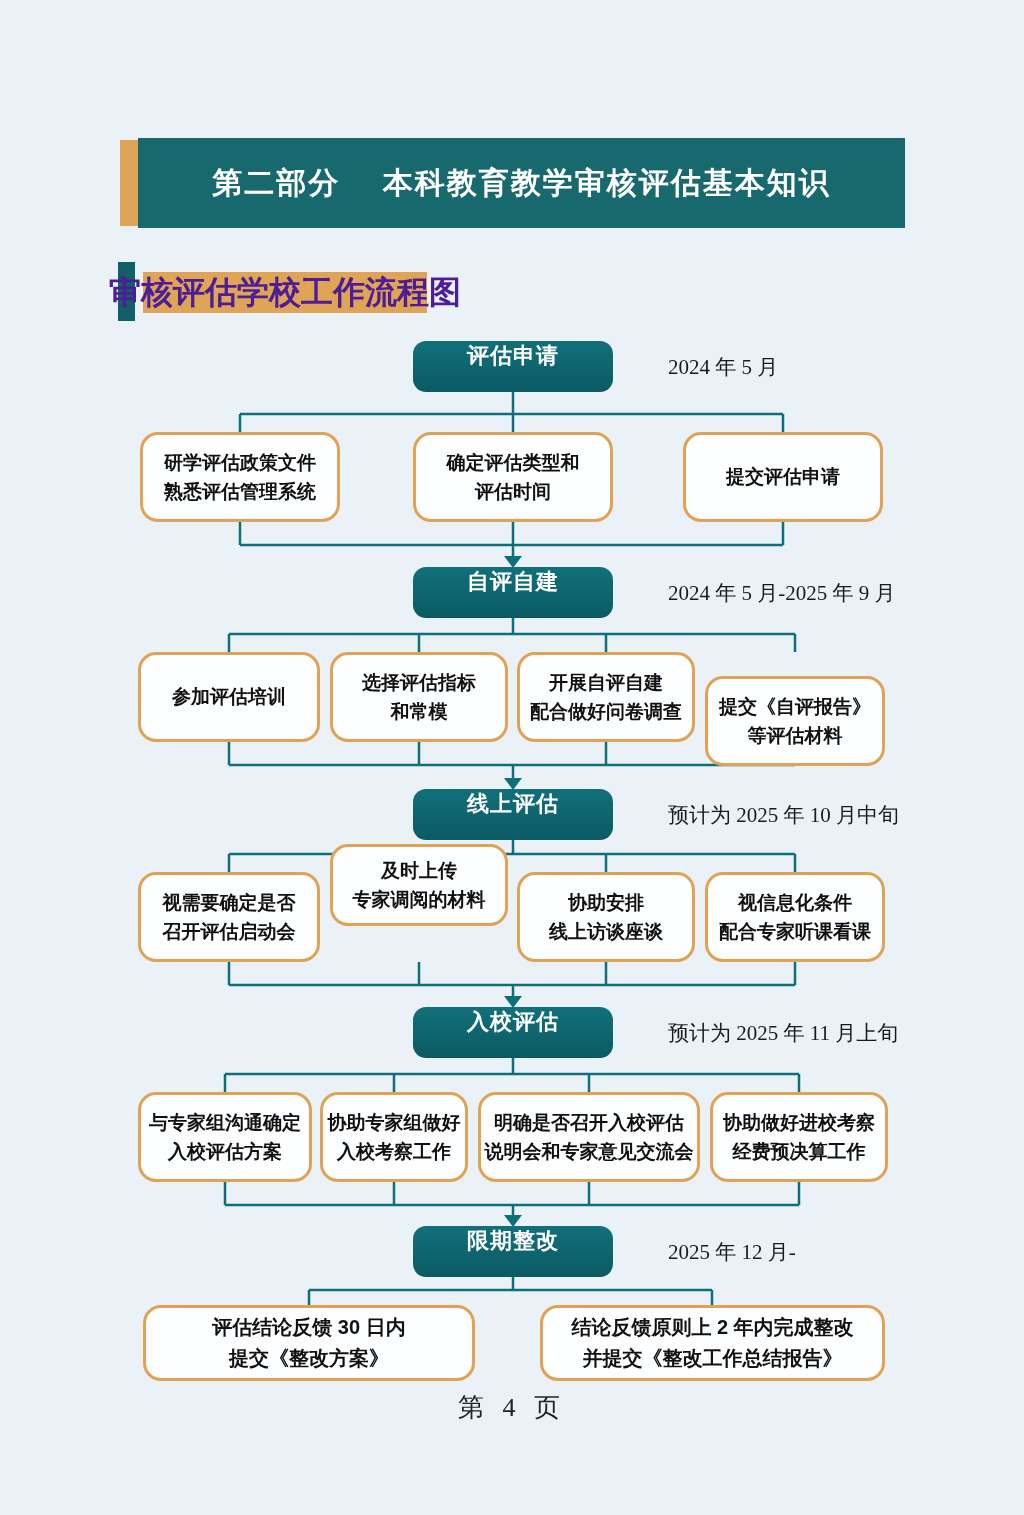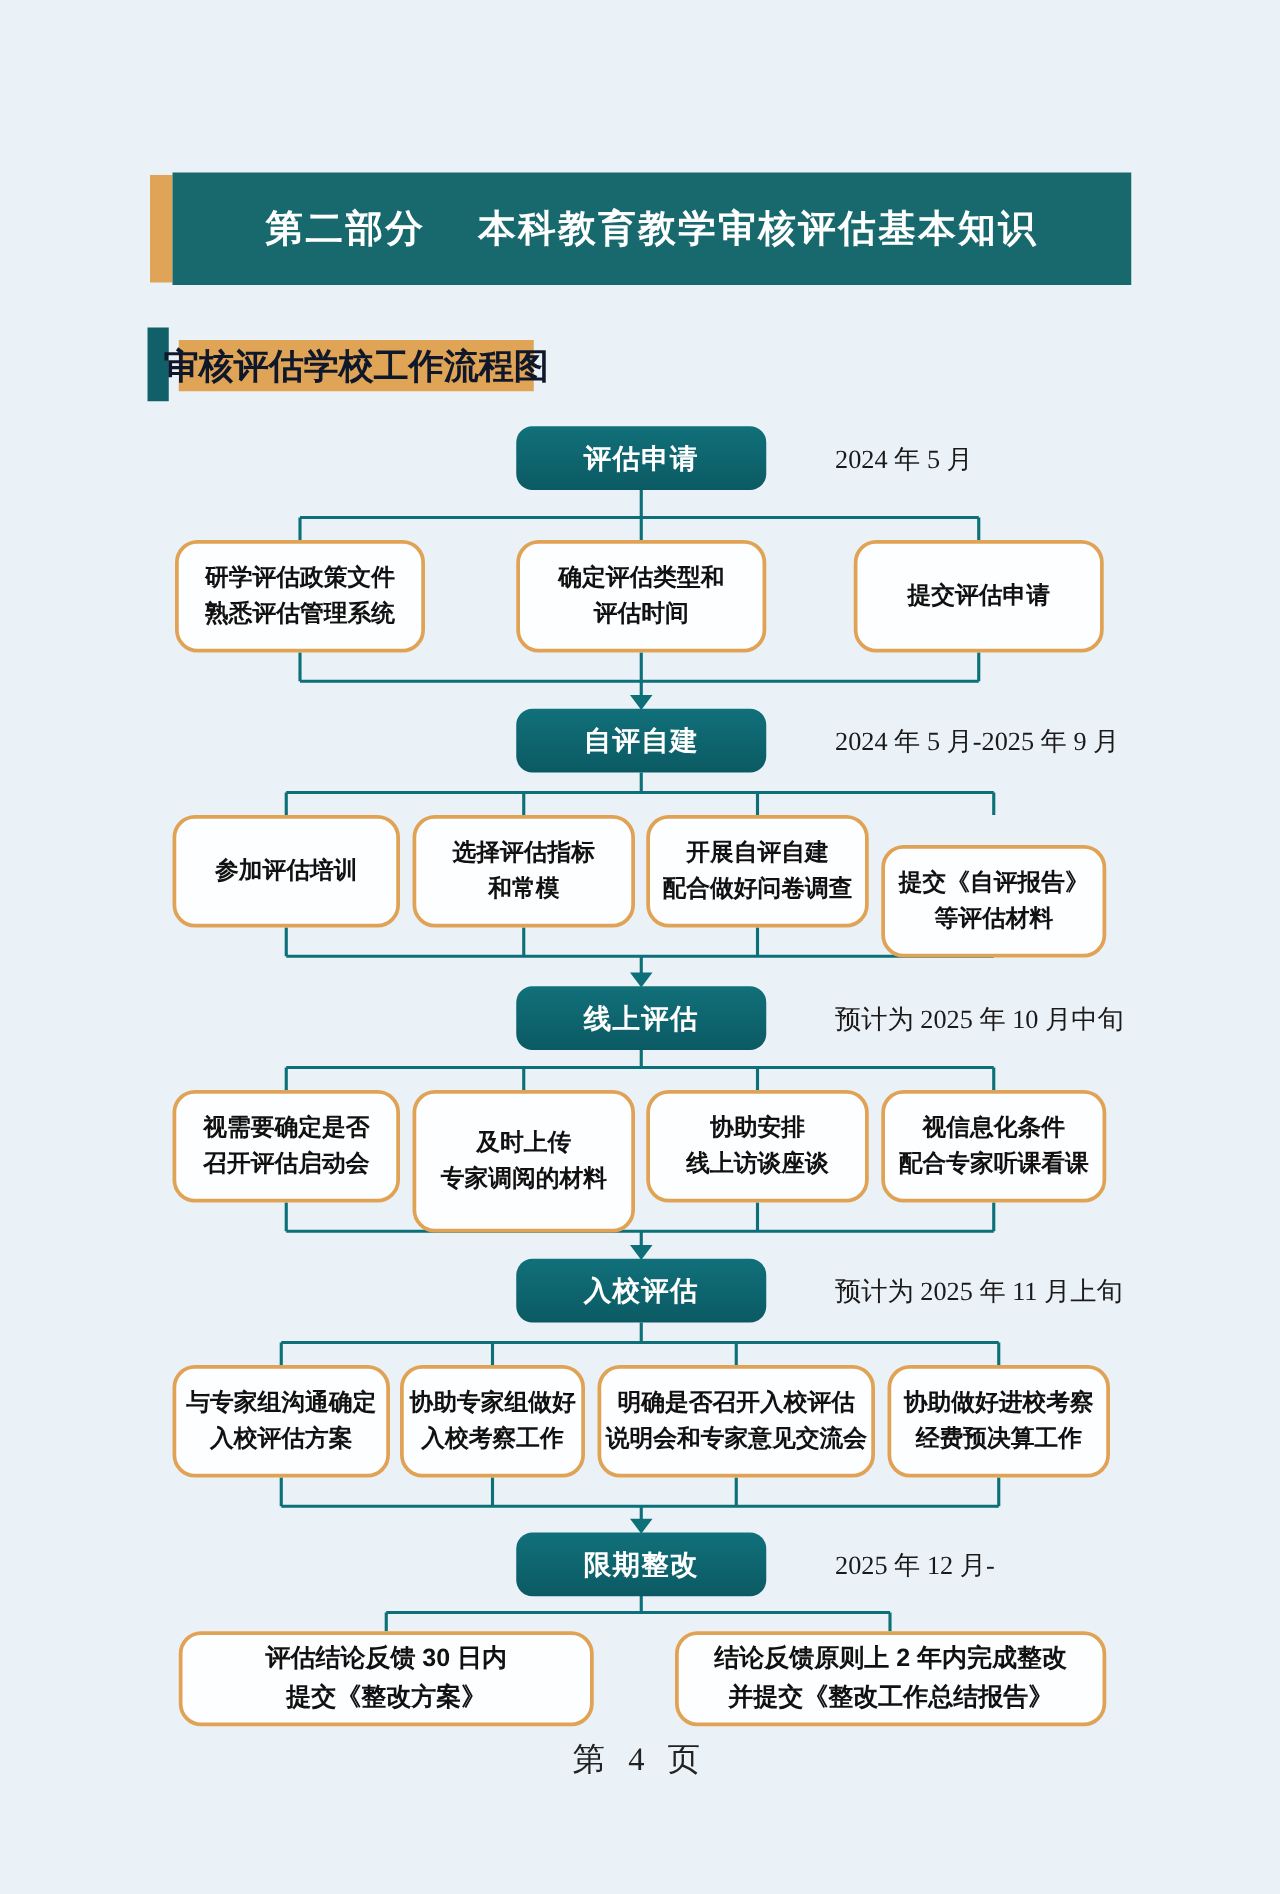"审核评估学校工作流程图" .section-chip .stitle { color: #0f172a -> #4c1d95; font-size: 28px -> 32px }
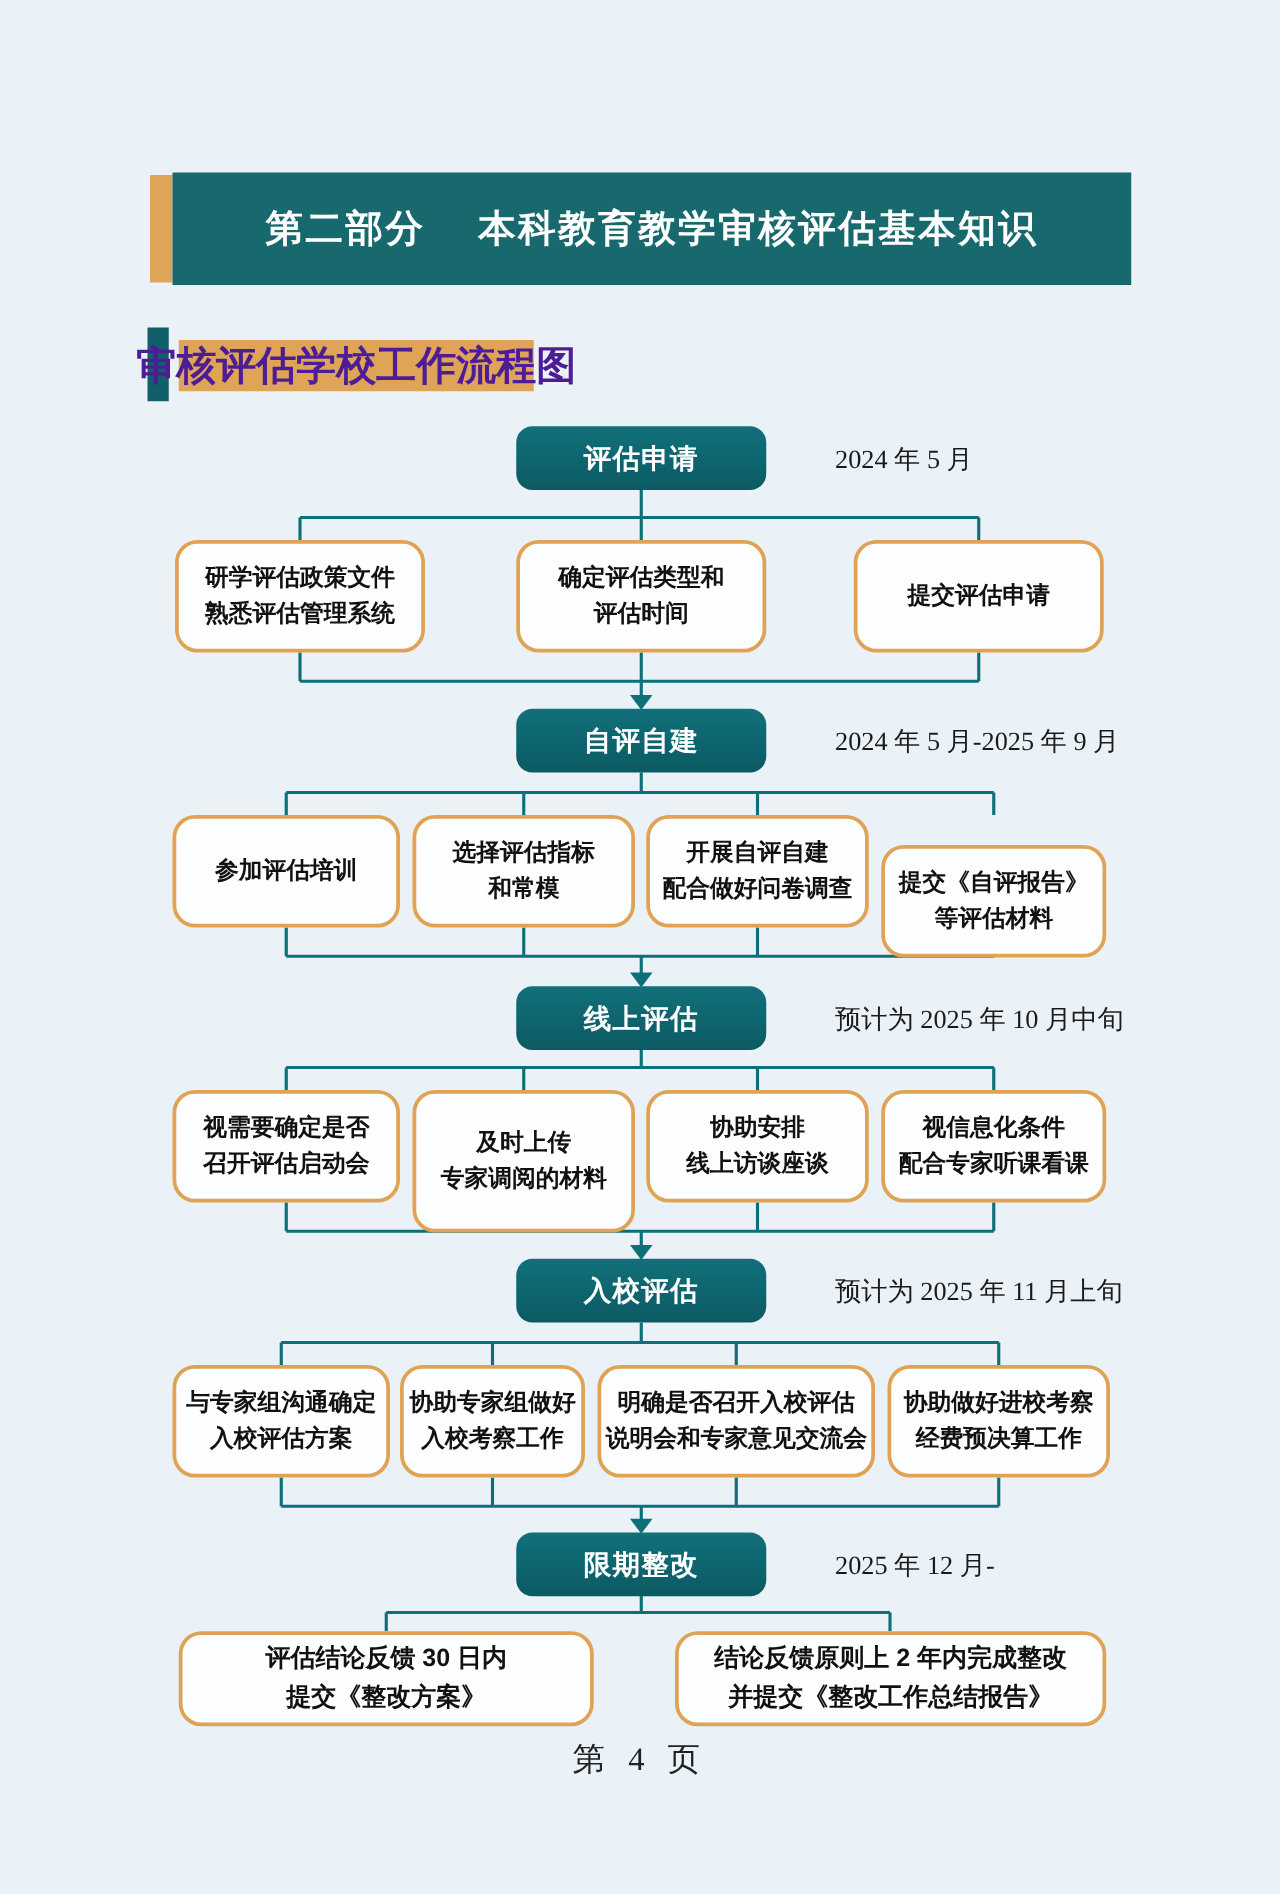"评估申请" .stage { align-items: center -> flex-start }
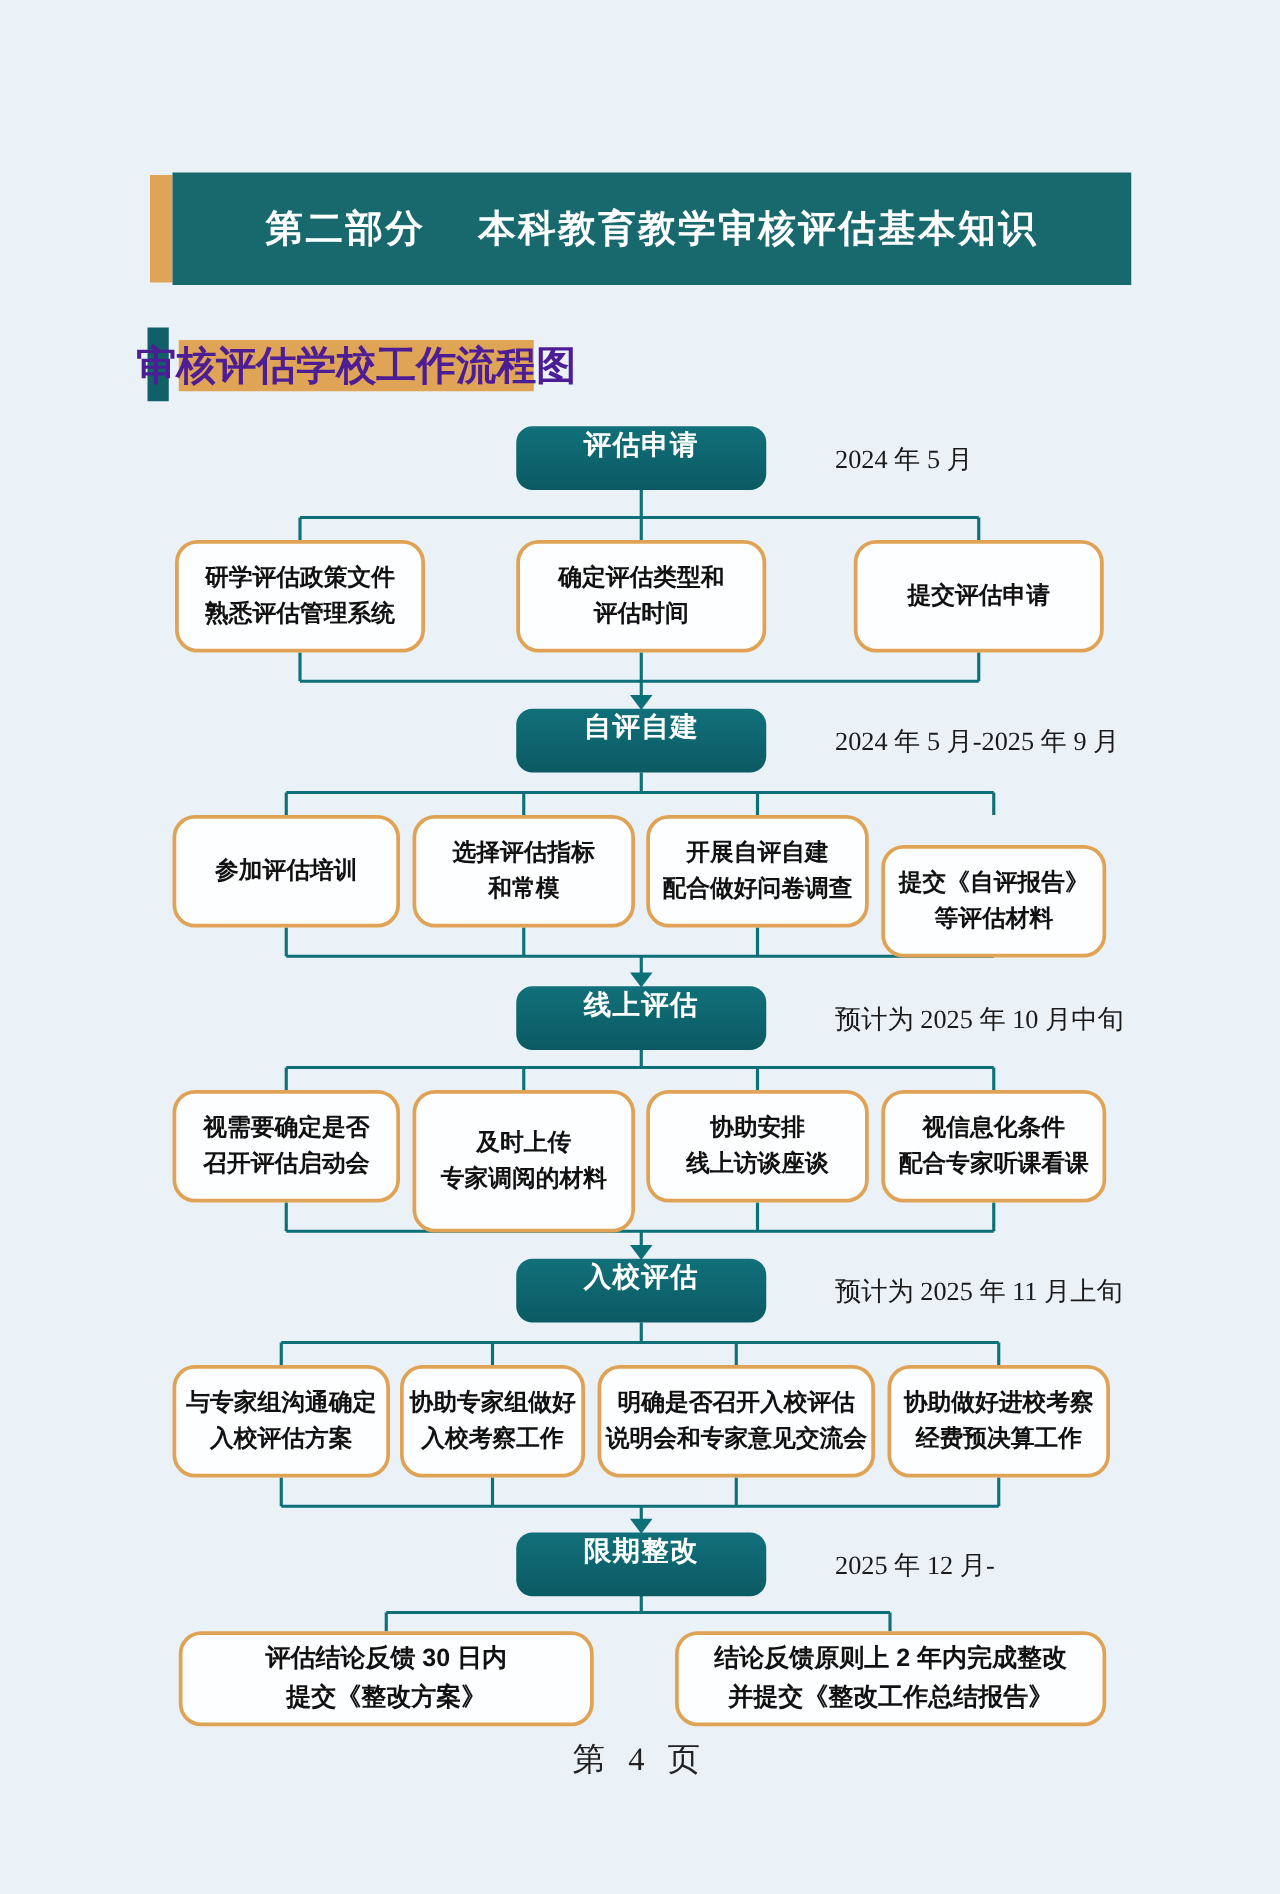"及时上传" div.abs { height: 114px -> 82px; top: 872px -> 844px }
